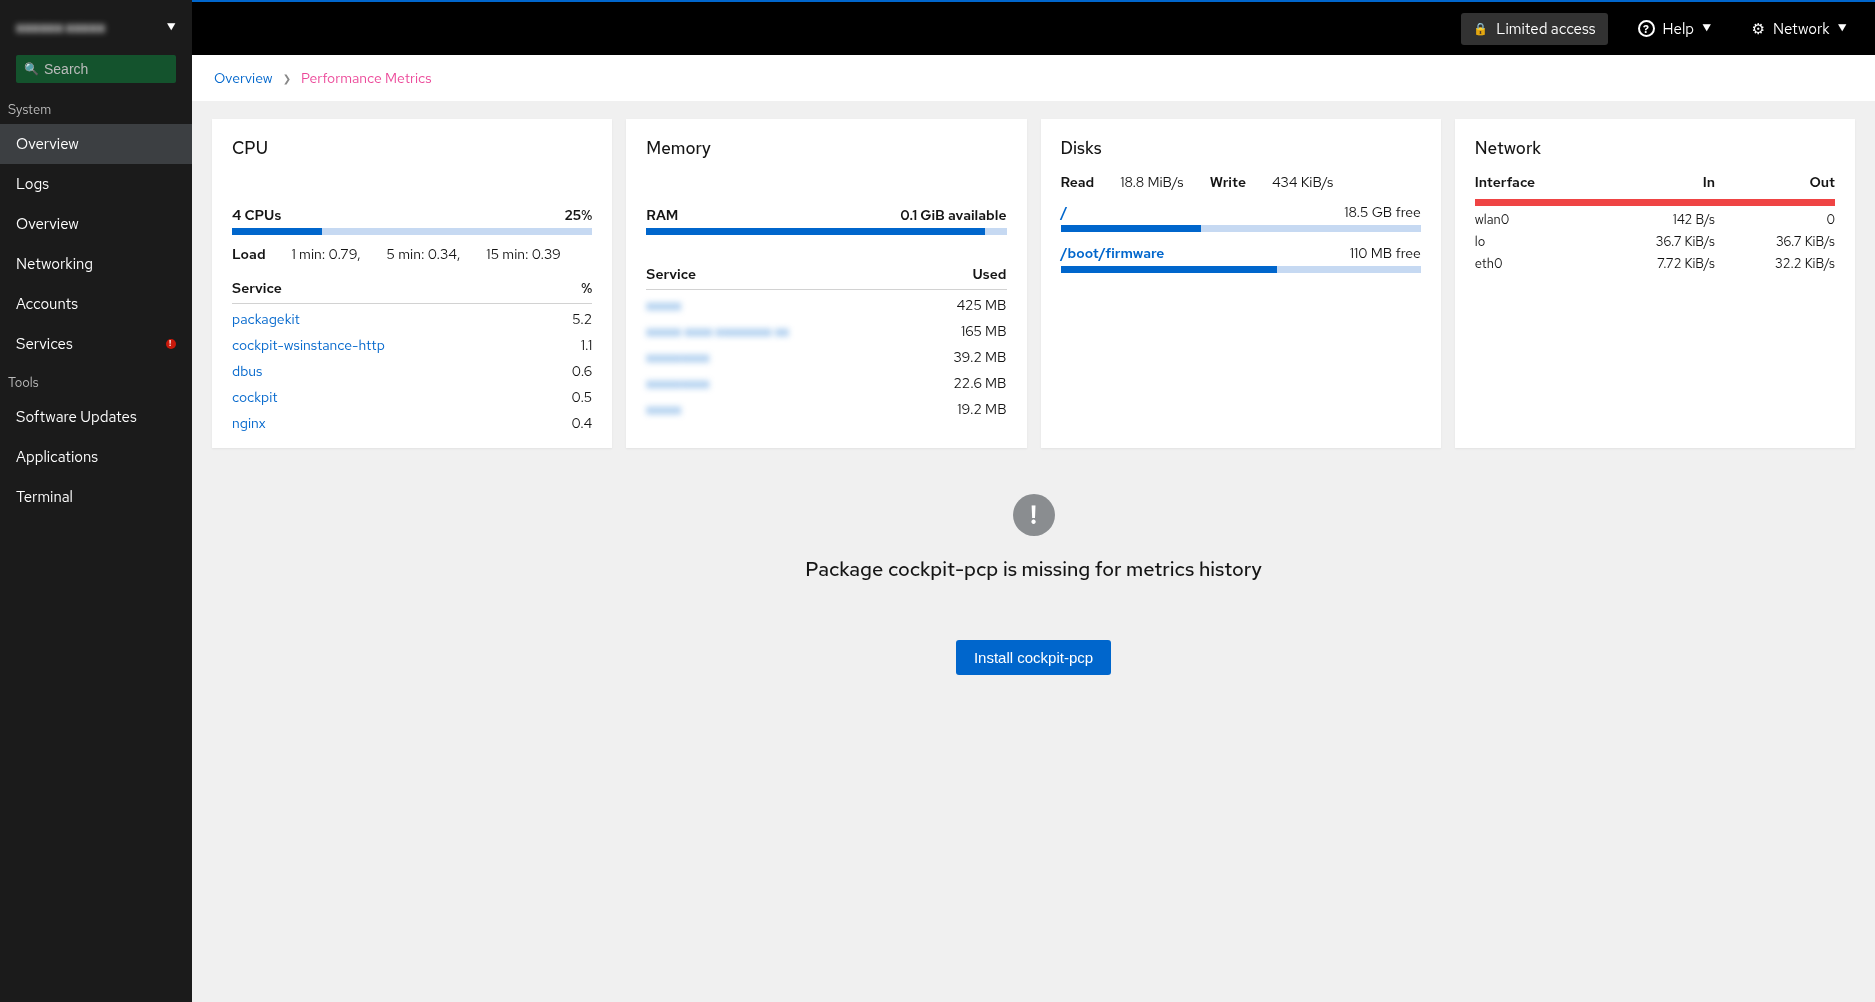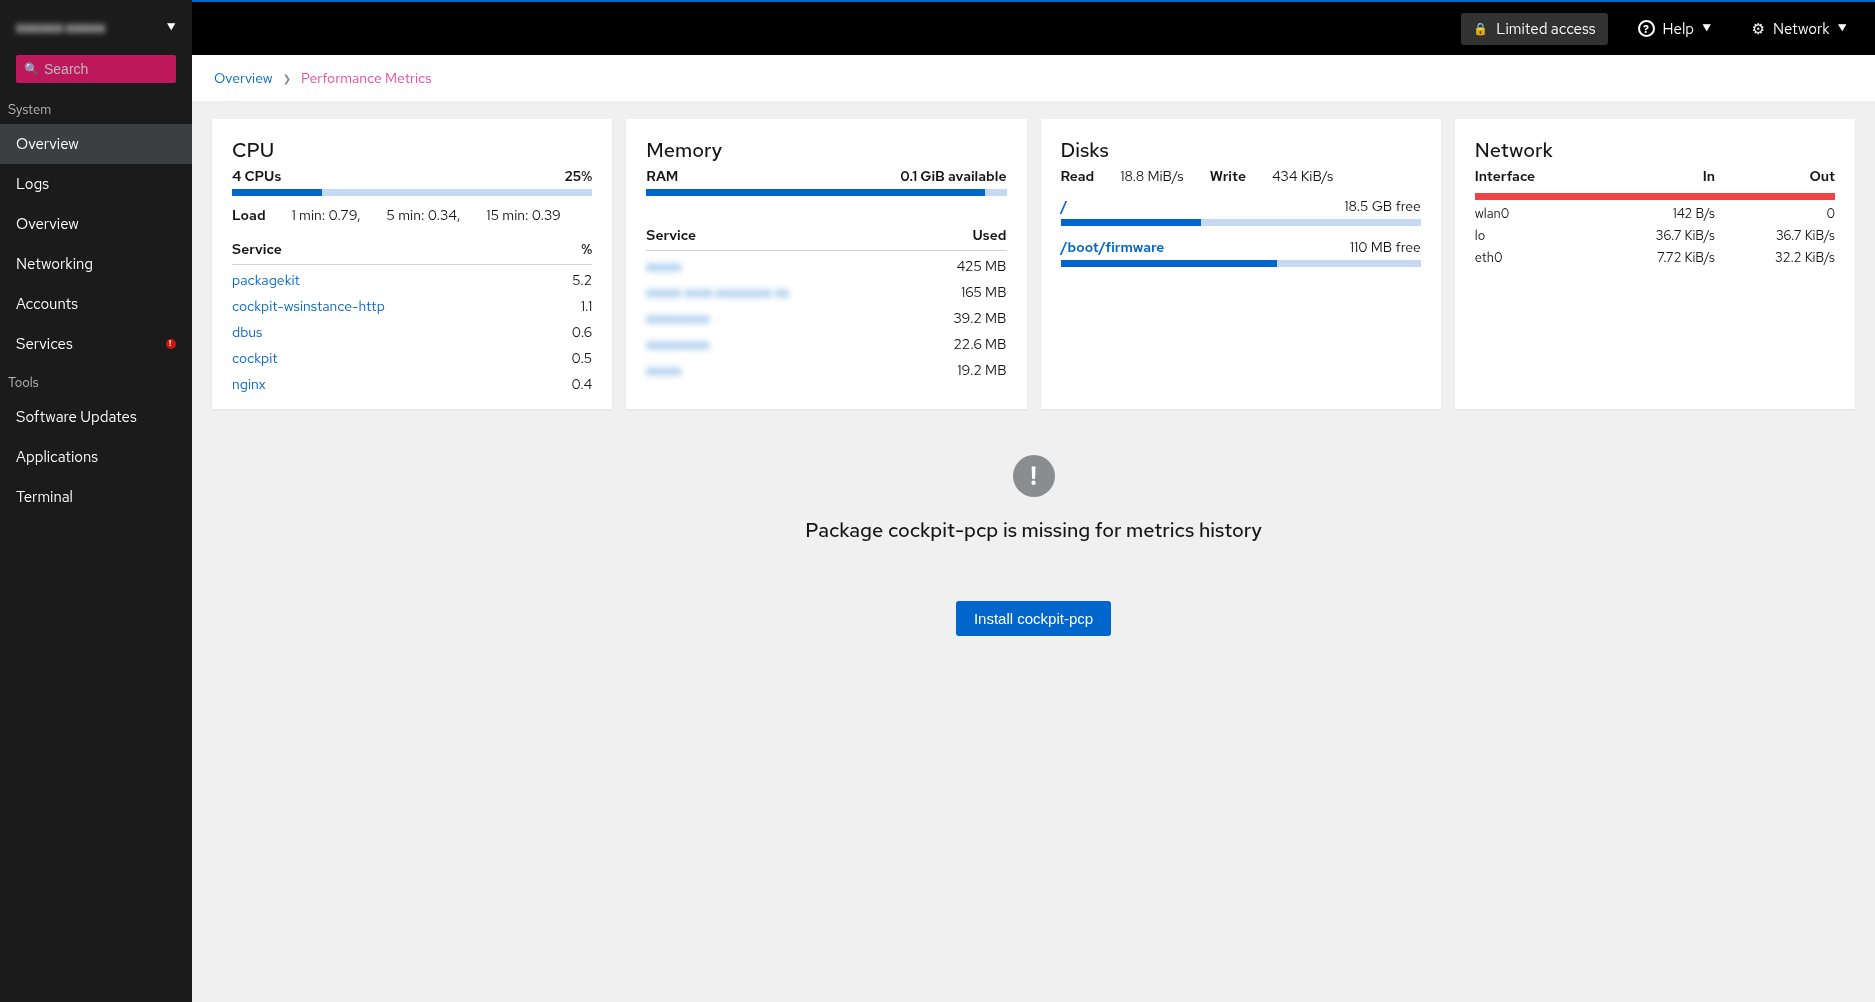"Search" .search-box { background: #be185d -> #14532d }
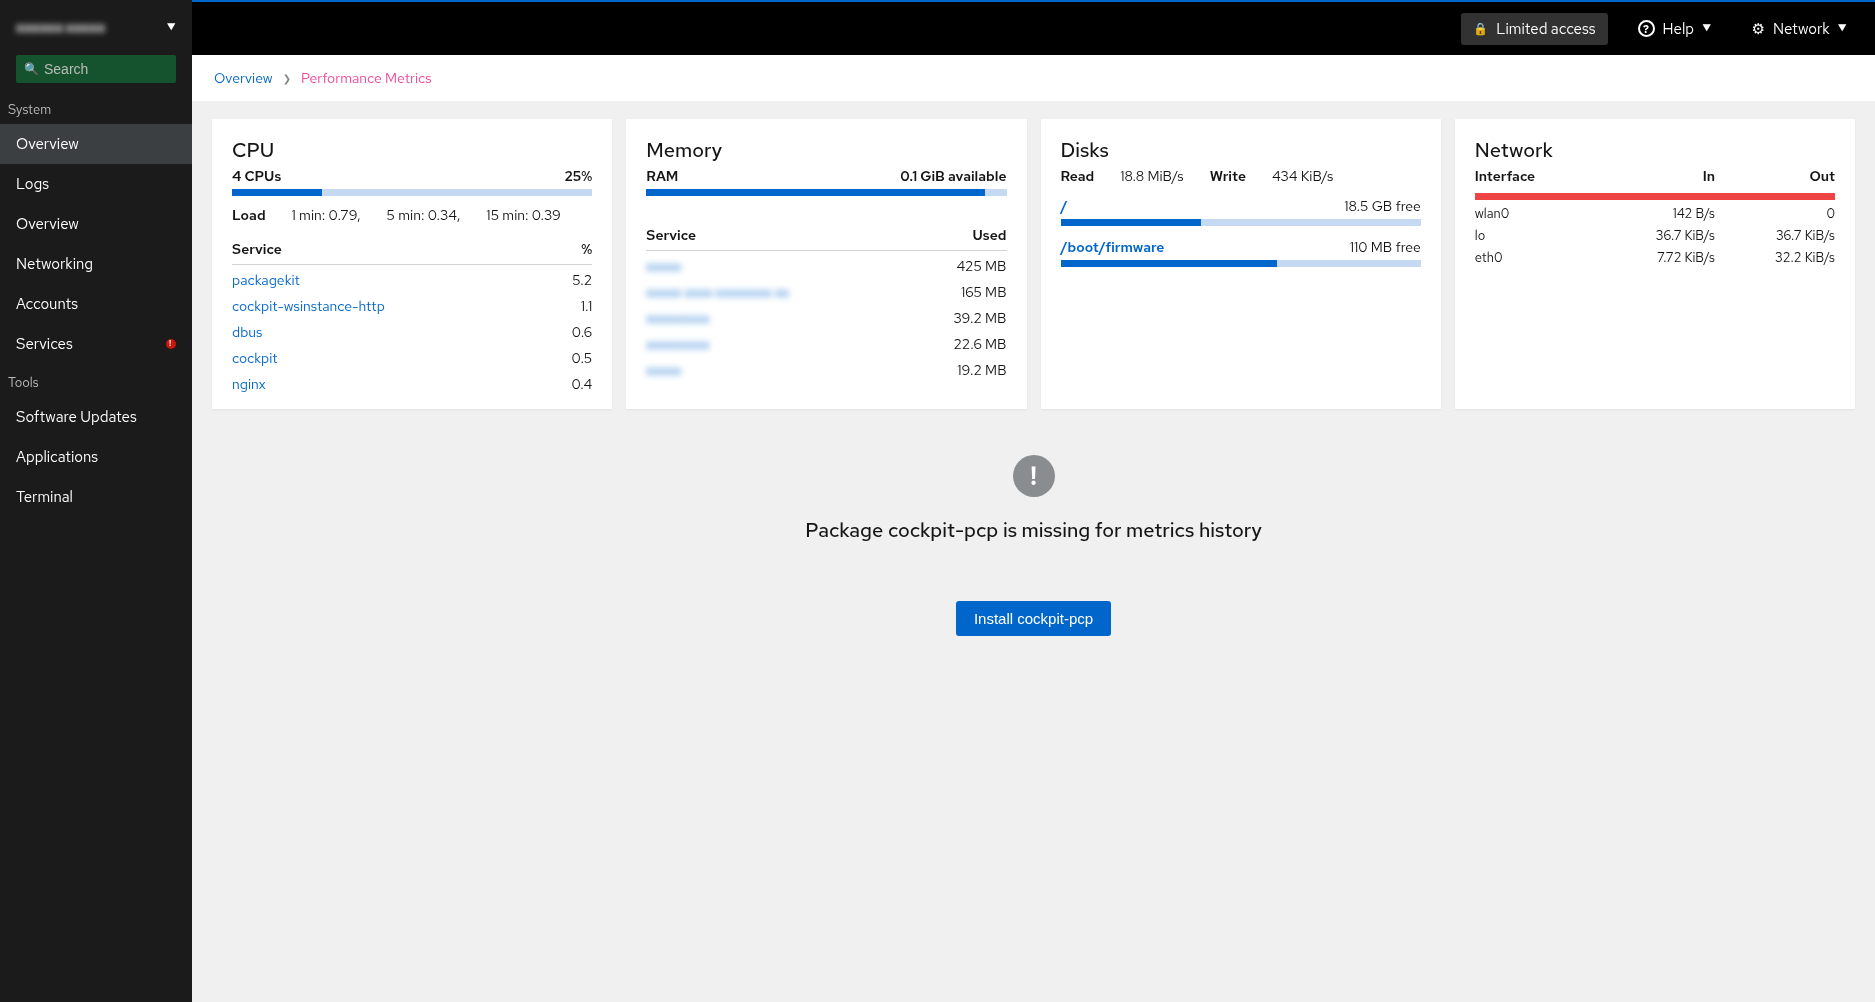"CPU" .card h2 { font-size: 20px -> 17px; margin-bottom: 4px -> 14px }
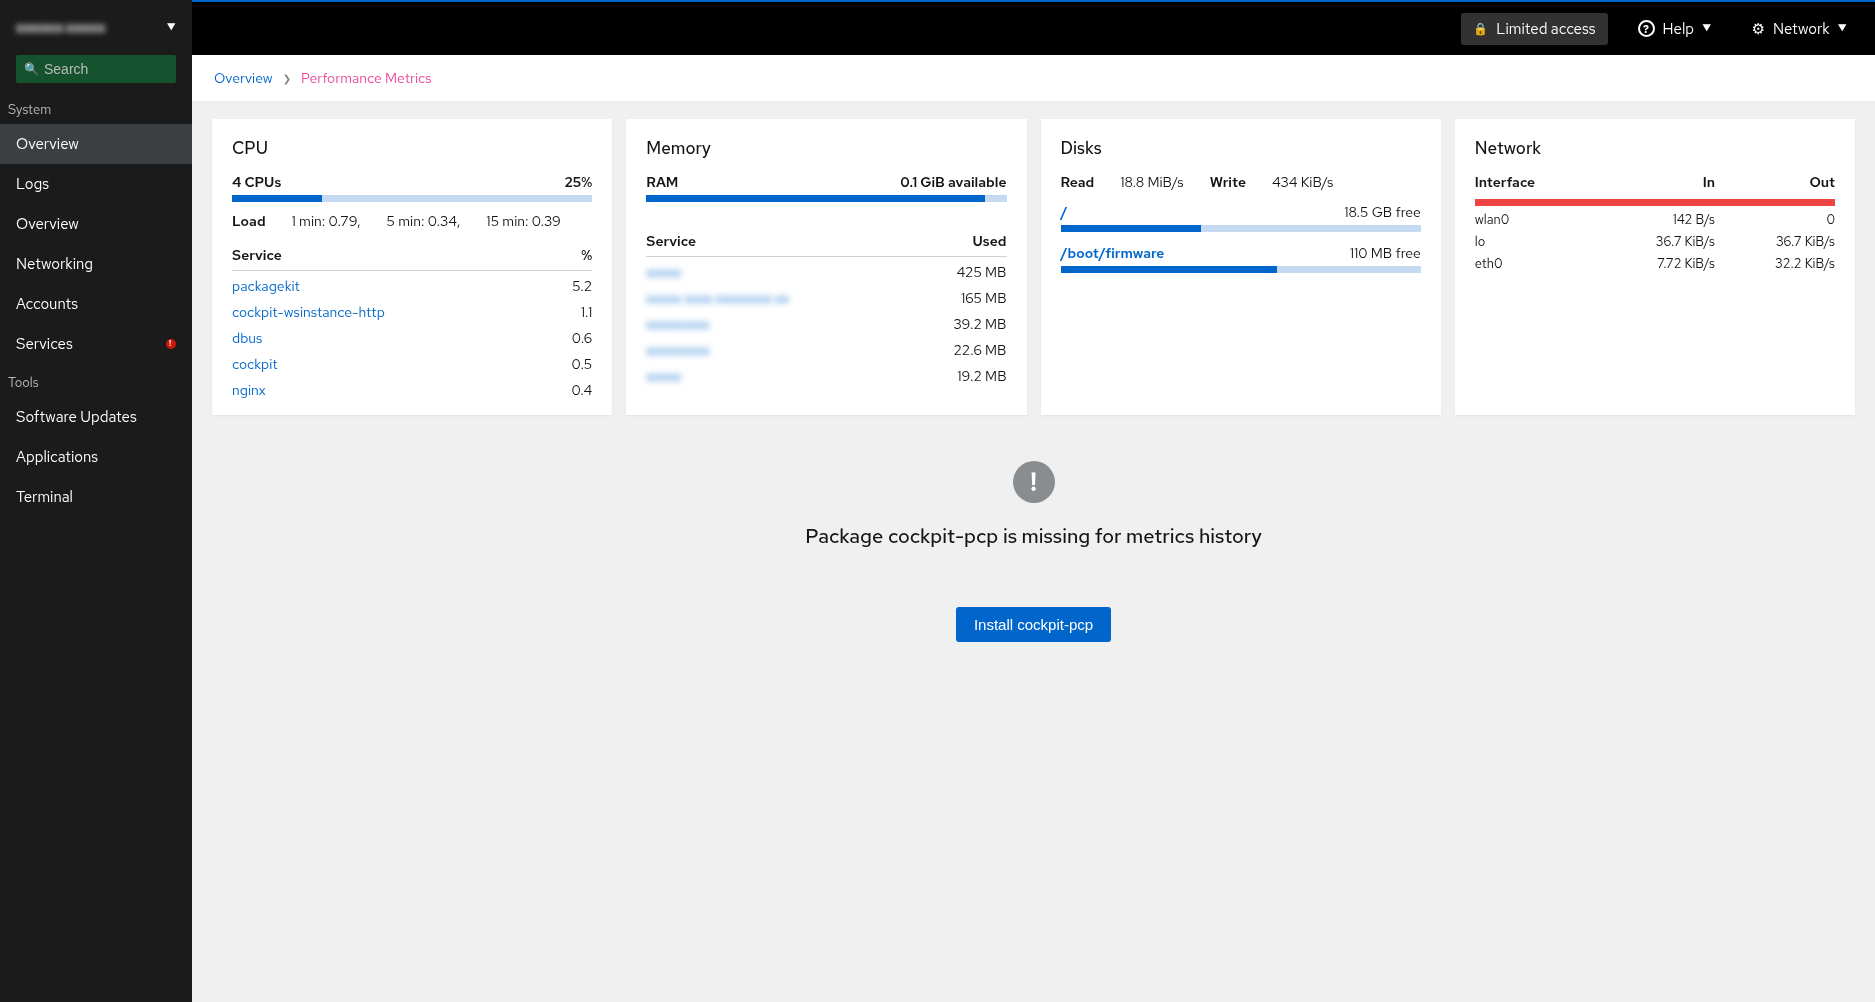"4 CPUs" .headrow { margin-top: none -> 33px }
